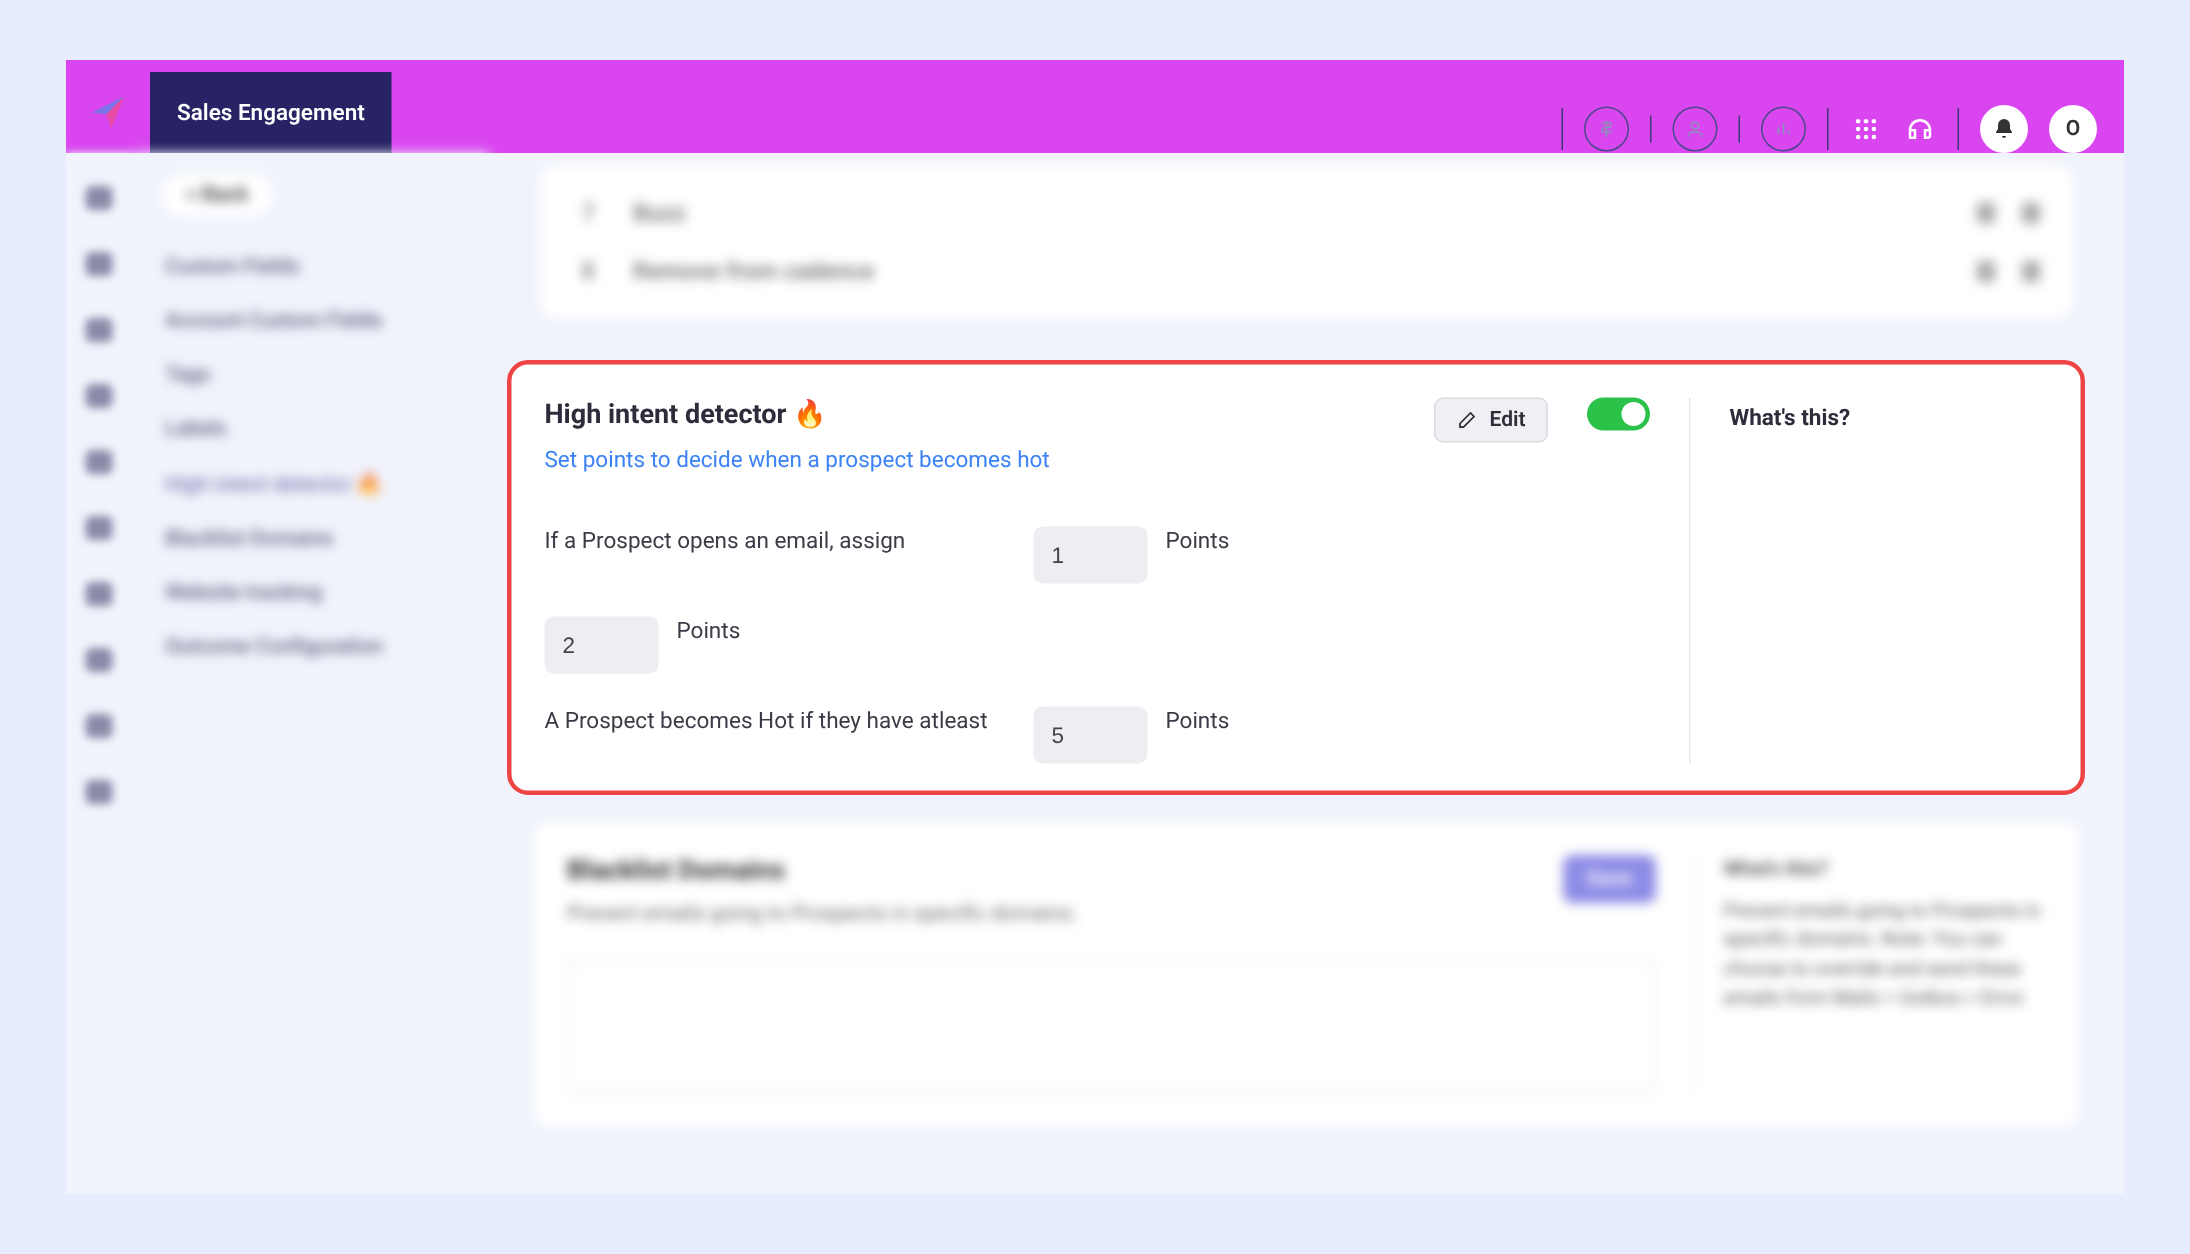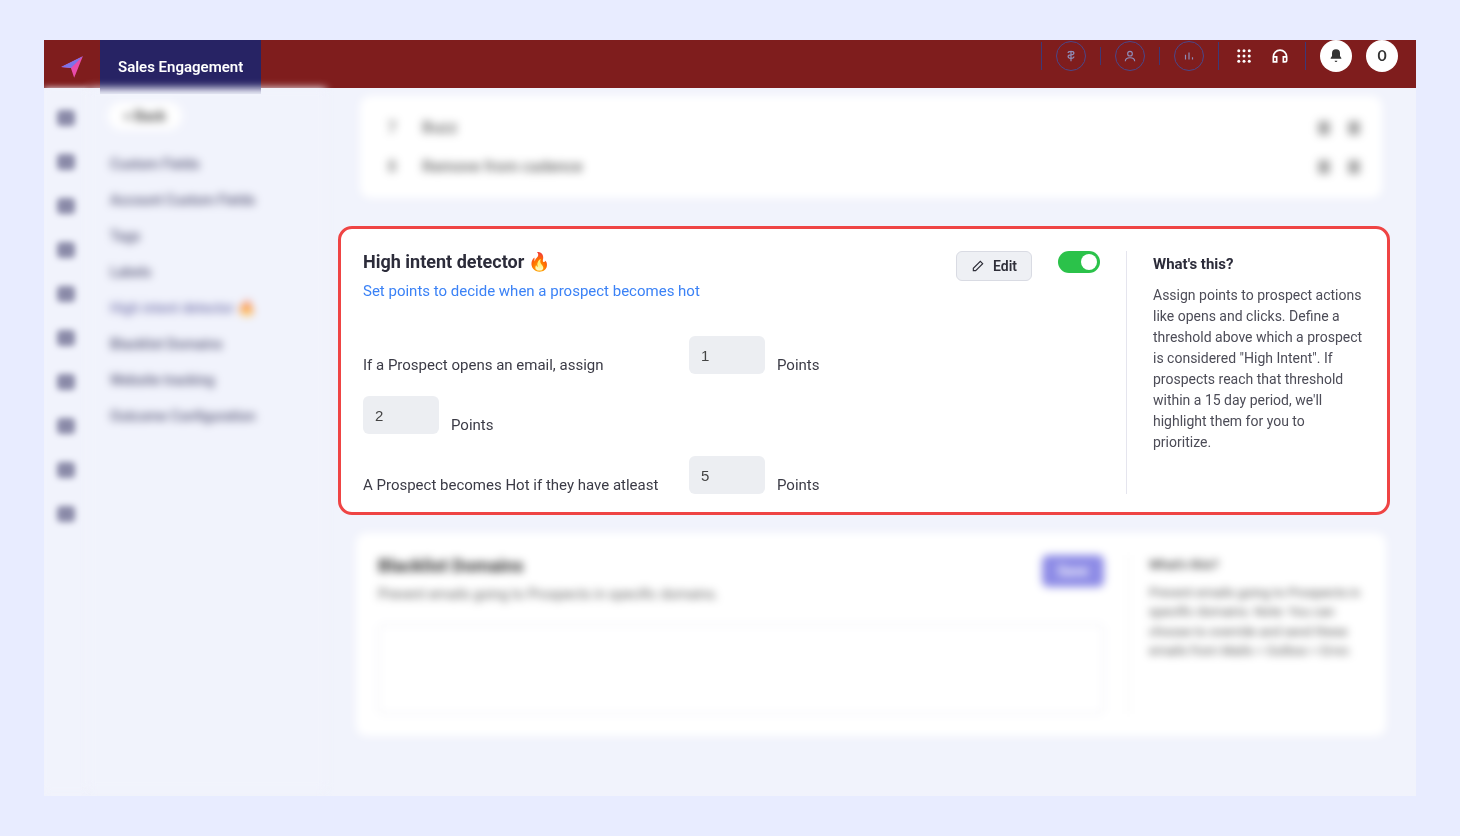"Sales Engagement" .navbar { align-items: flex-start -> flex-end; background: #7f1d1d -> #d946ef; height: 48px -> 62px }
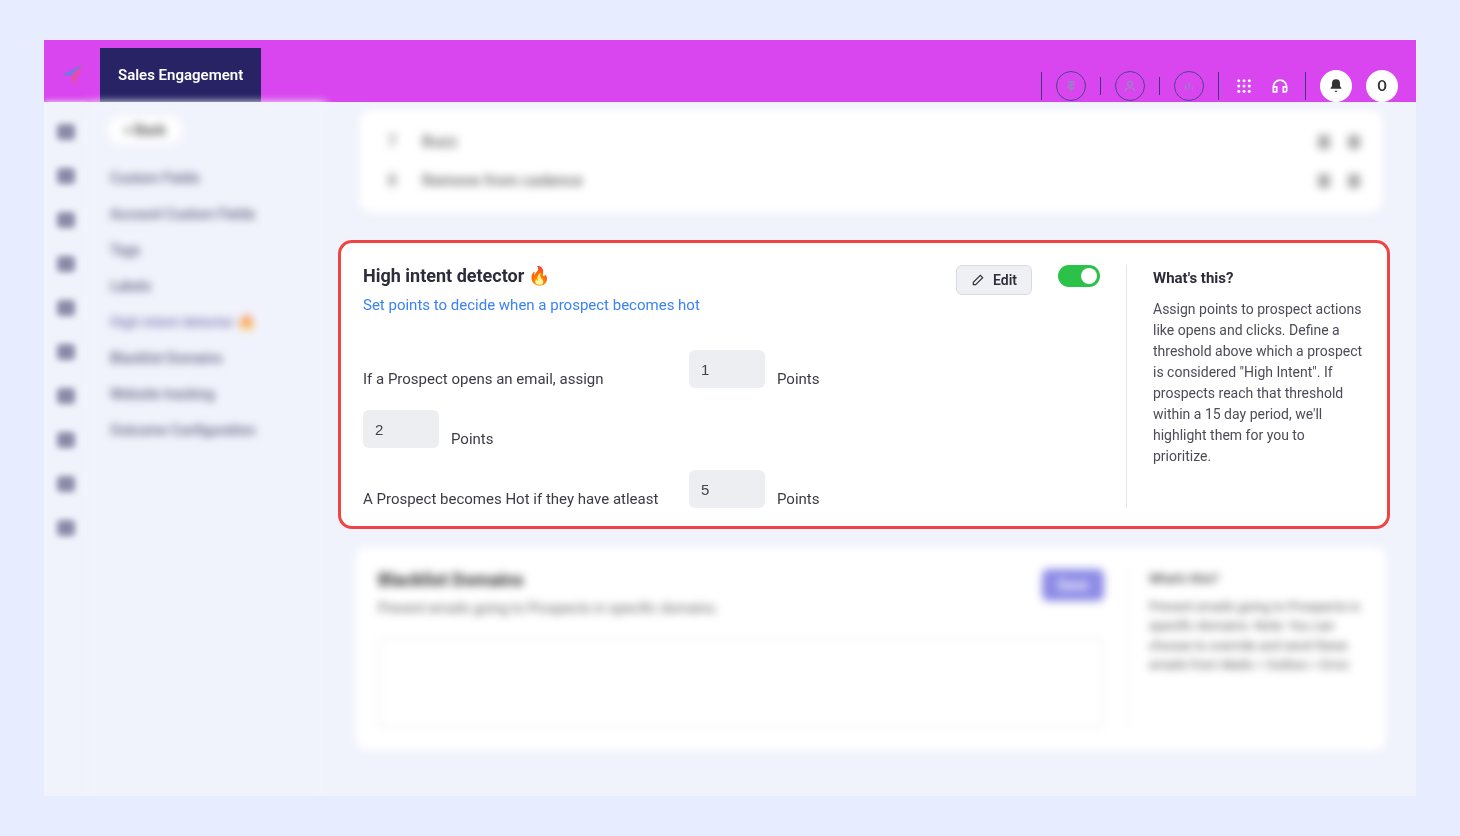"Assign points to prospect actions" div.whats-body { html: <div>Assign points to prospect actions like opens and clicks. Define a threshold above which a prospect is considered "High Intent". If prospects reach that threshold within a 15 day period, we'll highlight them for you to prioritize.</div> -> none }
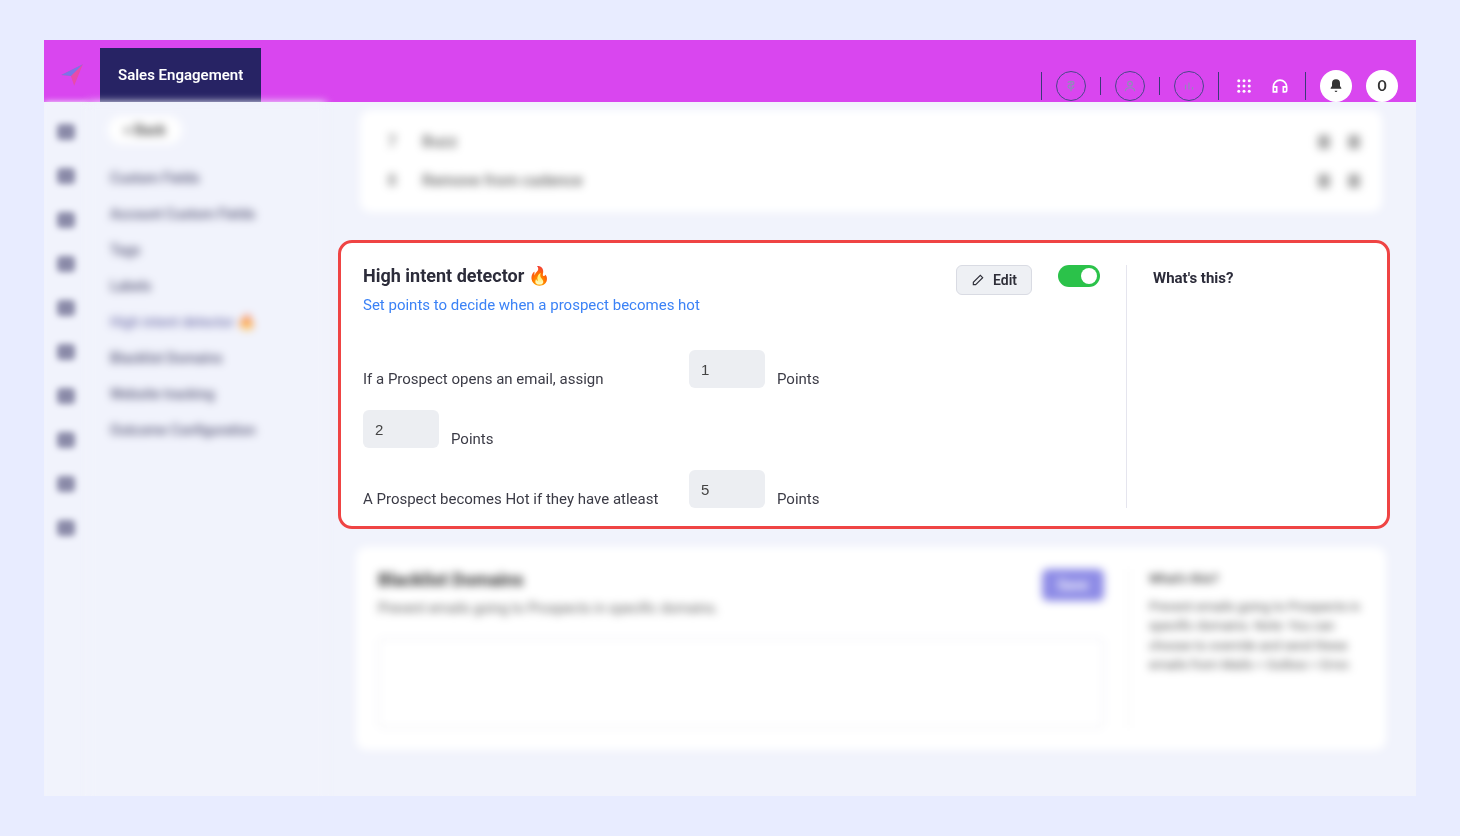"If a Prospect opens an" .rule-row { align-items: flex-end -> flex-start }
